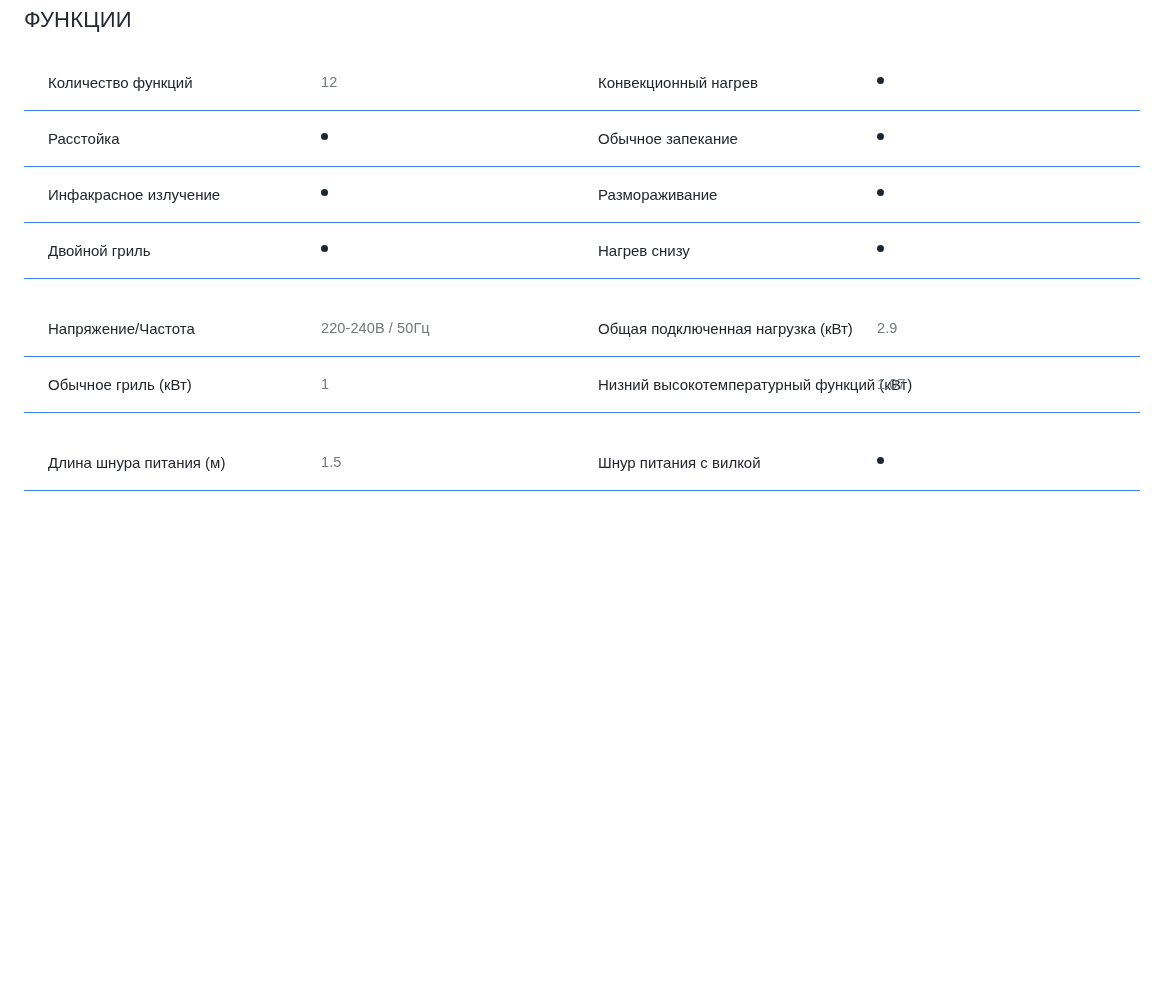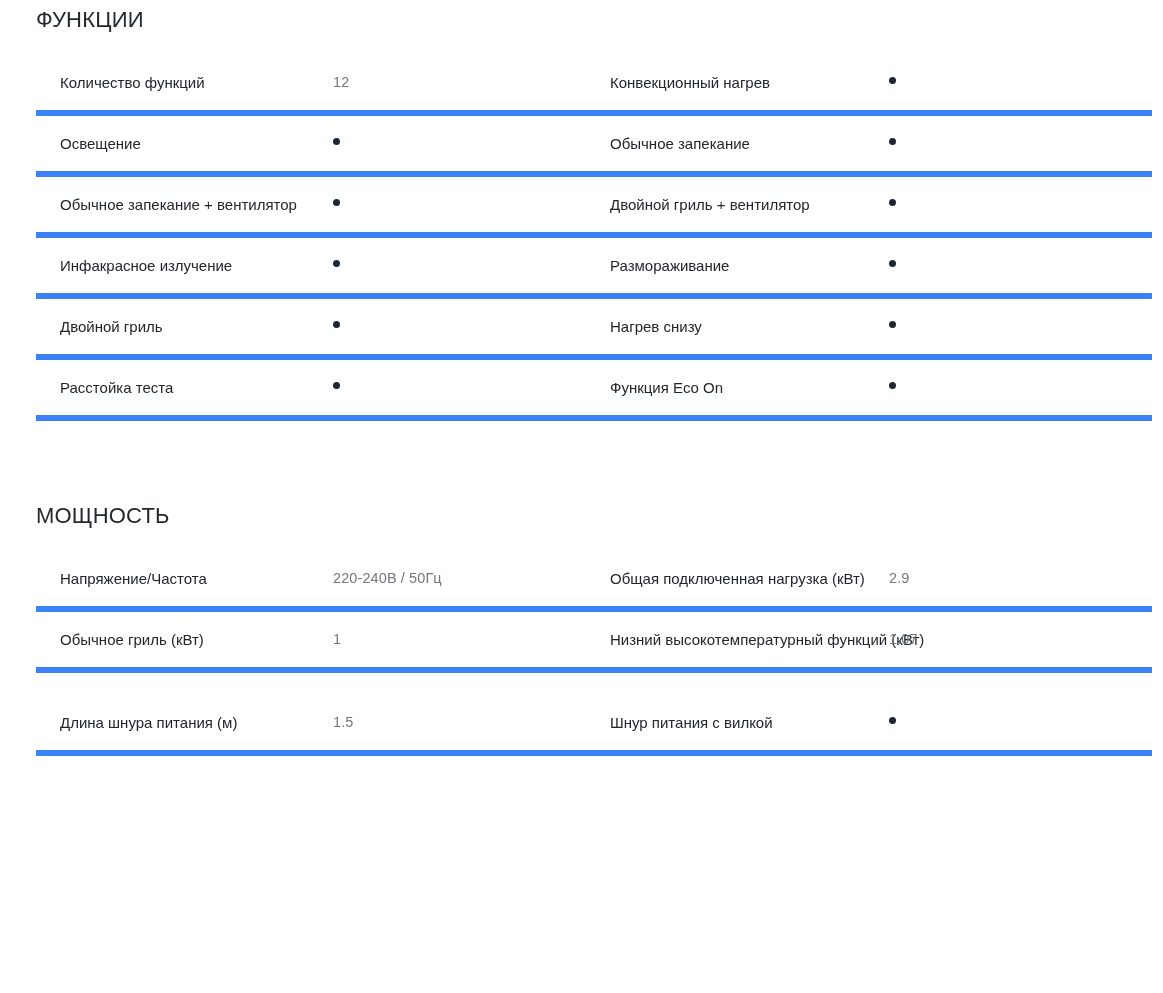"ФУНКЦИИ" .section { margin-left: 12px -> none }
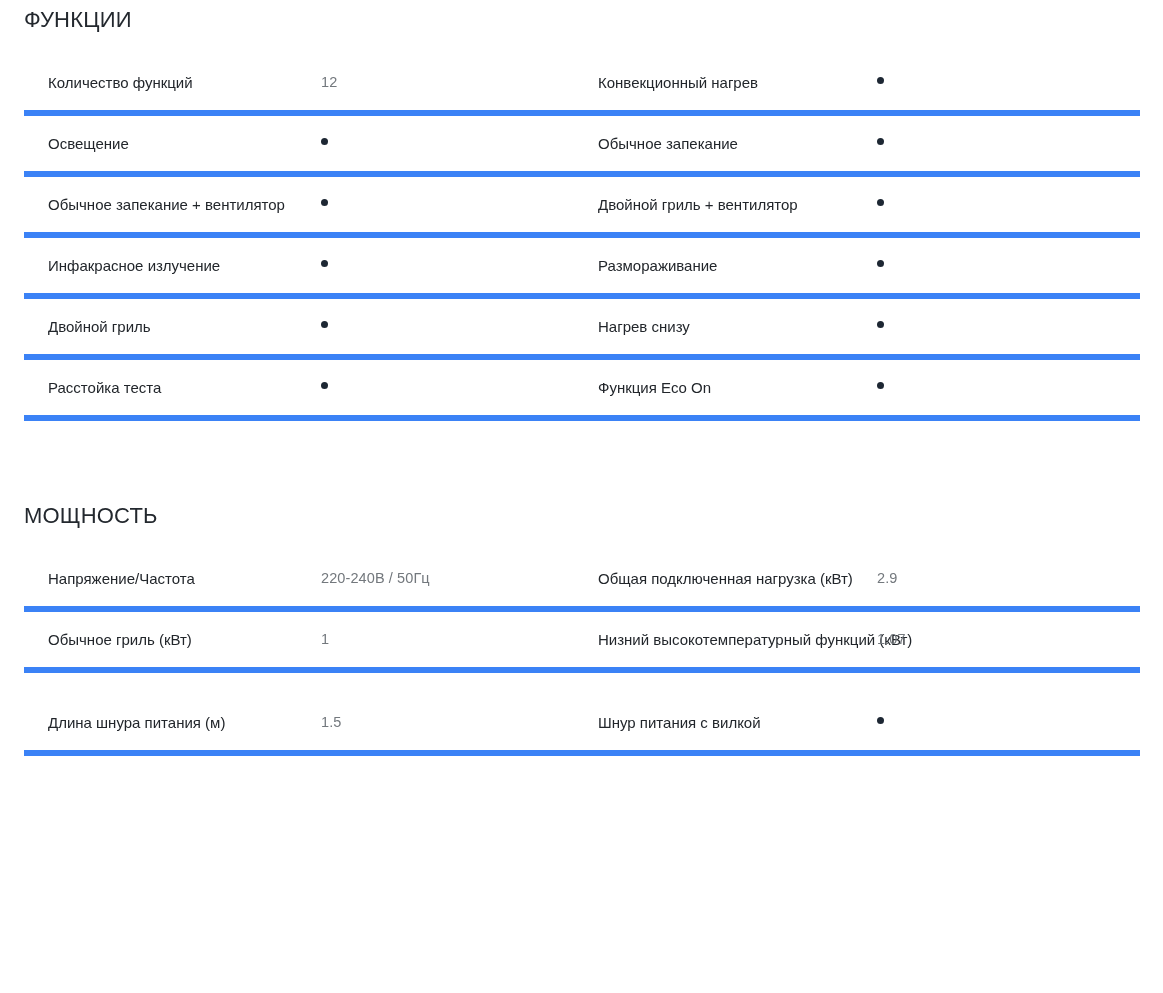"Количество функций" .spec-table tr { border-bottom: 6px solid #3b82f6 -> 1px solid #3b82f6 }
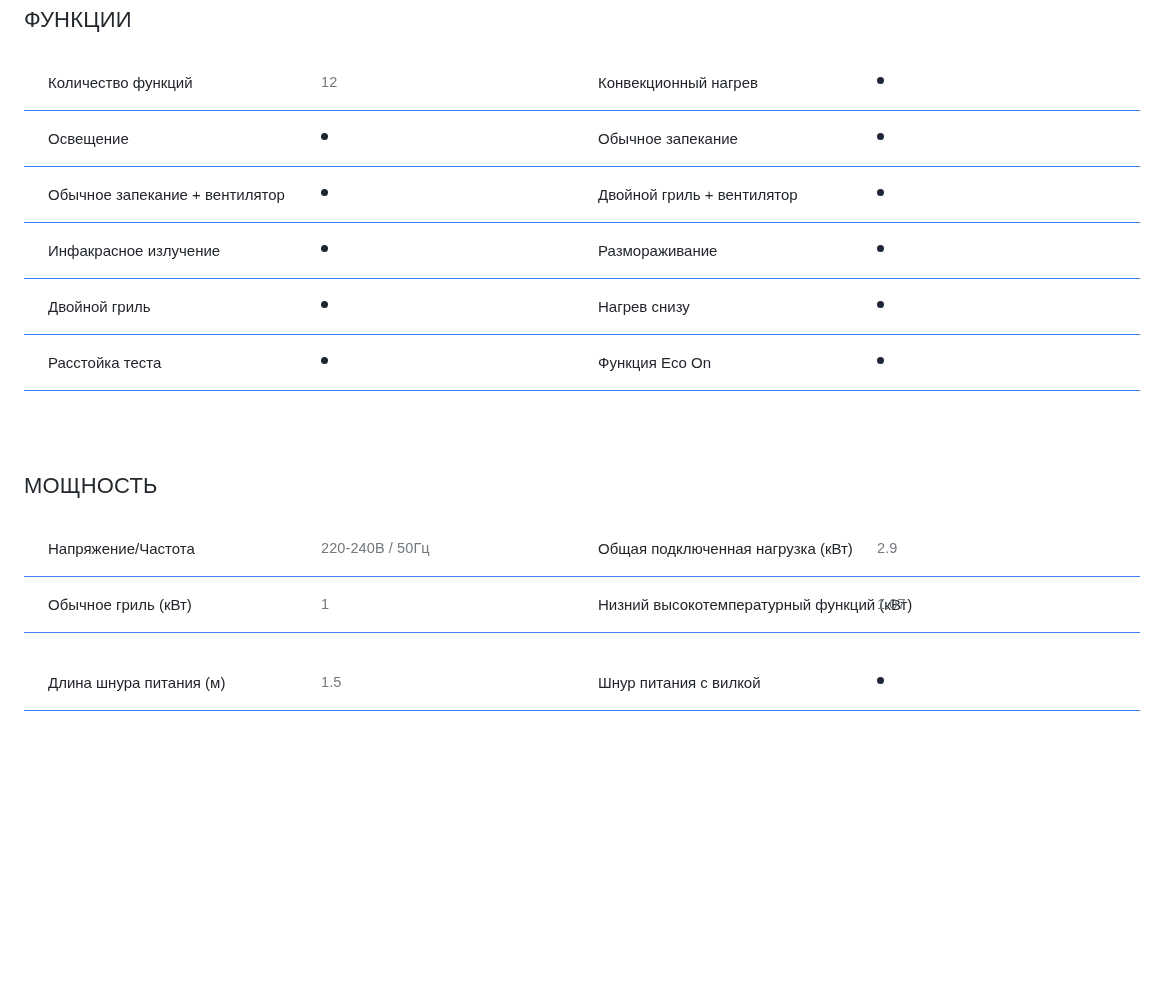"Освещение" span.cell { text: Освещение -> Расстойка }
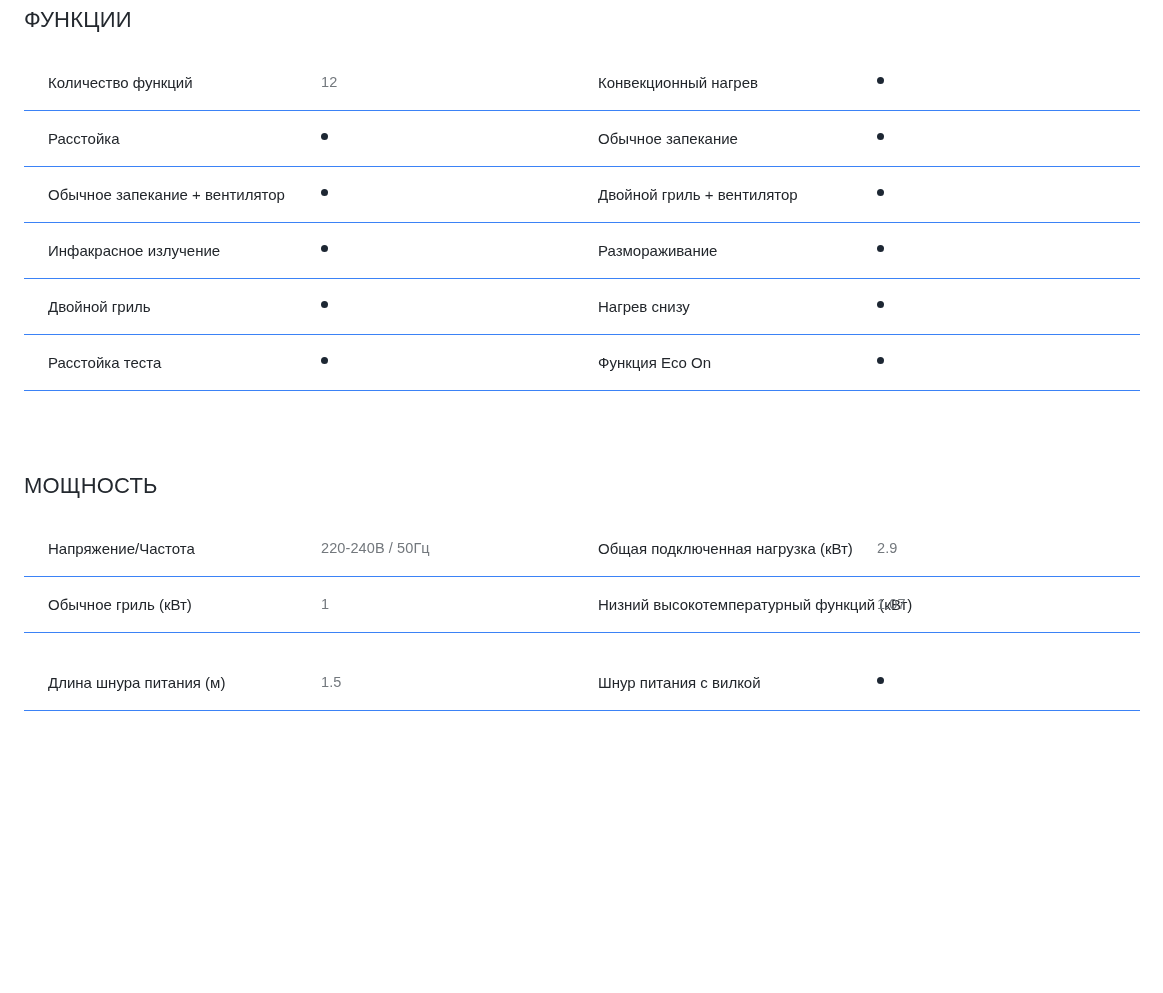"Обычное запекание + вентилятор" tr { html: <tr> <td> <span>Обычное запекание + вентилятор</span> </td> <td> <span><span></span></span> </td> <td> <span>Двойной гриль + вентилятор</span> </td> <td> <span><span></span></span> </td> </tr> -> none }
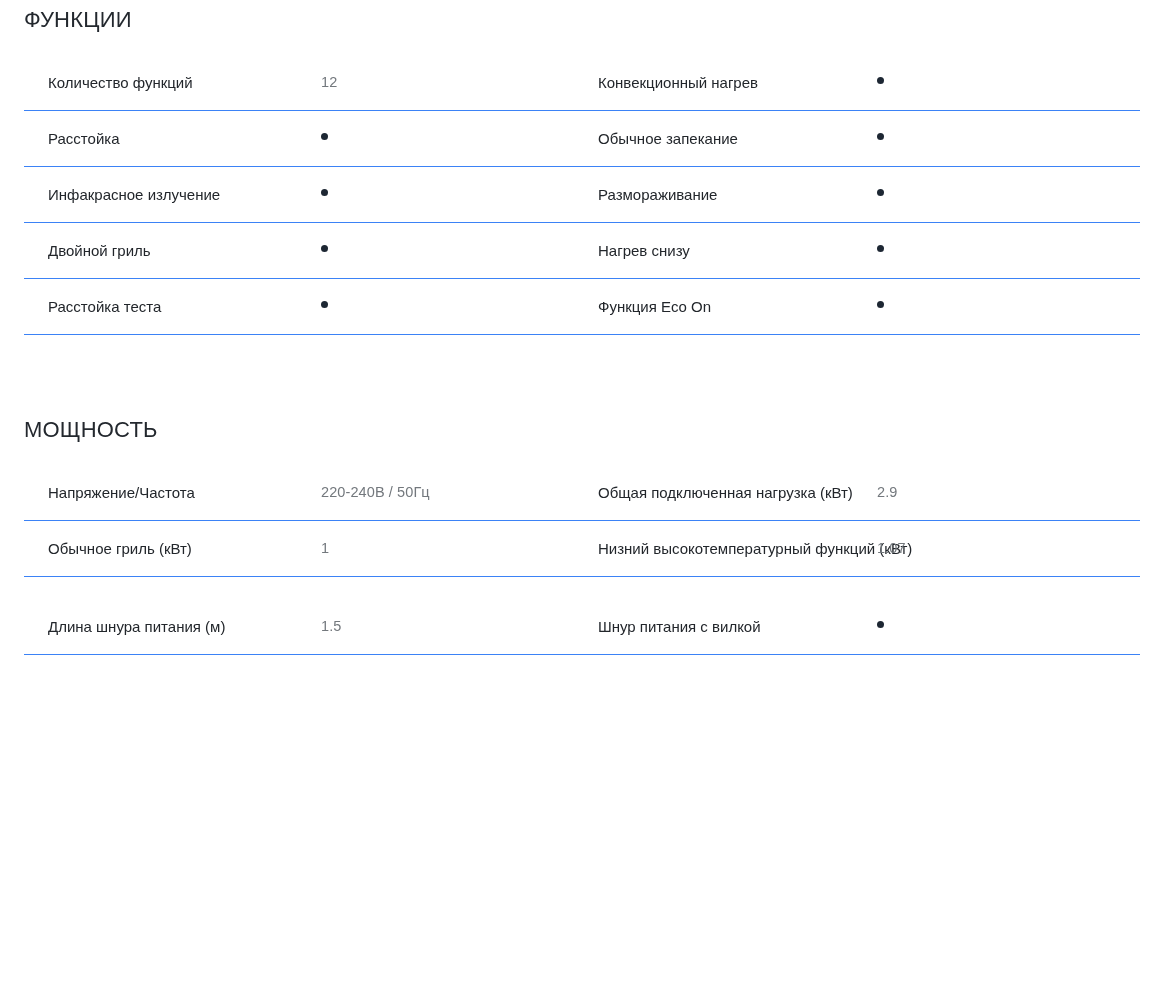"Расстойка теста" tr { html: <tr> <td> <span>Расстойка теста</span> </td> <td> <span><span></span></span> </td> <td> <span>Функция Eco On</span> </td> <td> <span><span></span></span> </td> </tr> -> none }
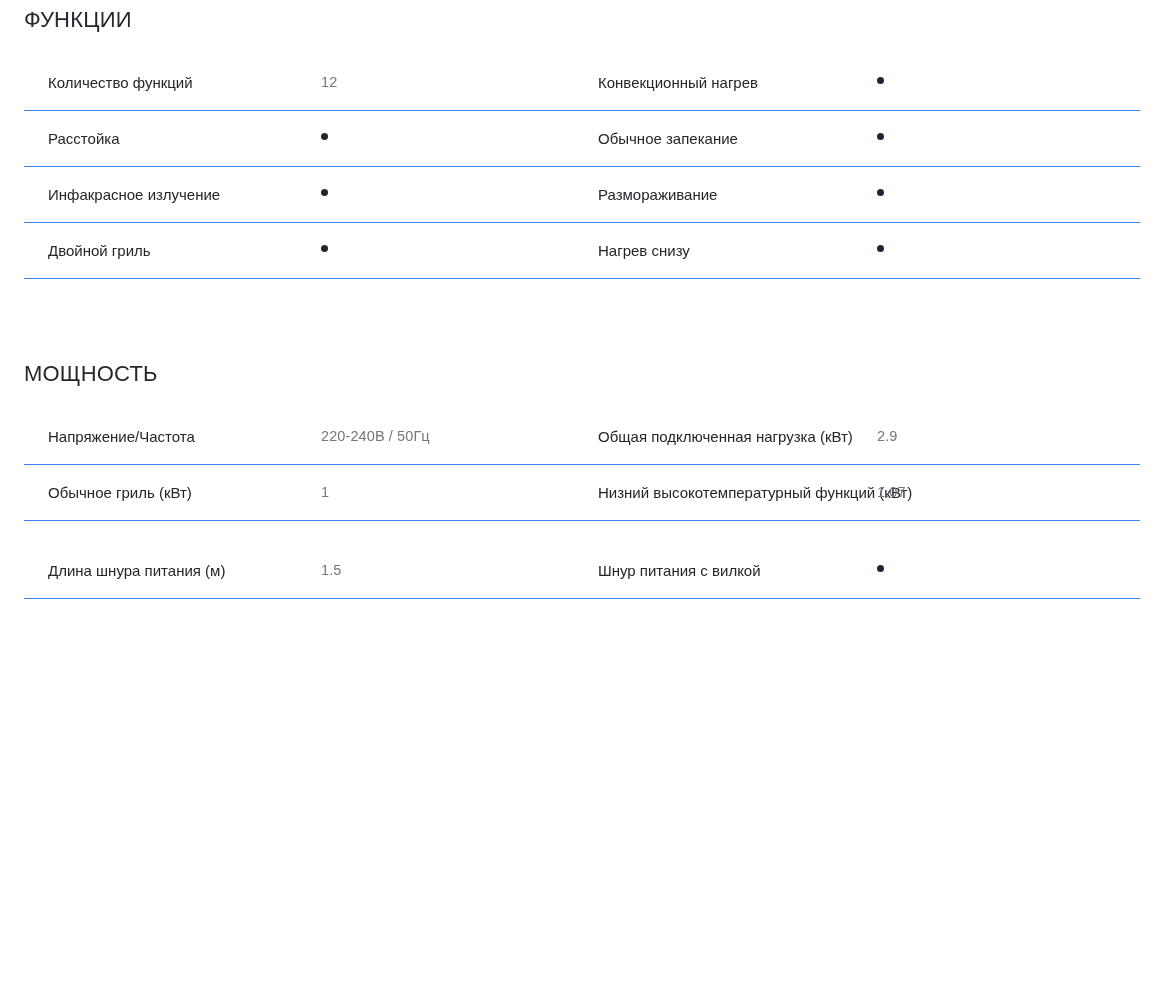"МОЩНОСТЬ" div.section-title { html: <div>МОЩНОСТЬ</div> -> none }
